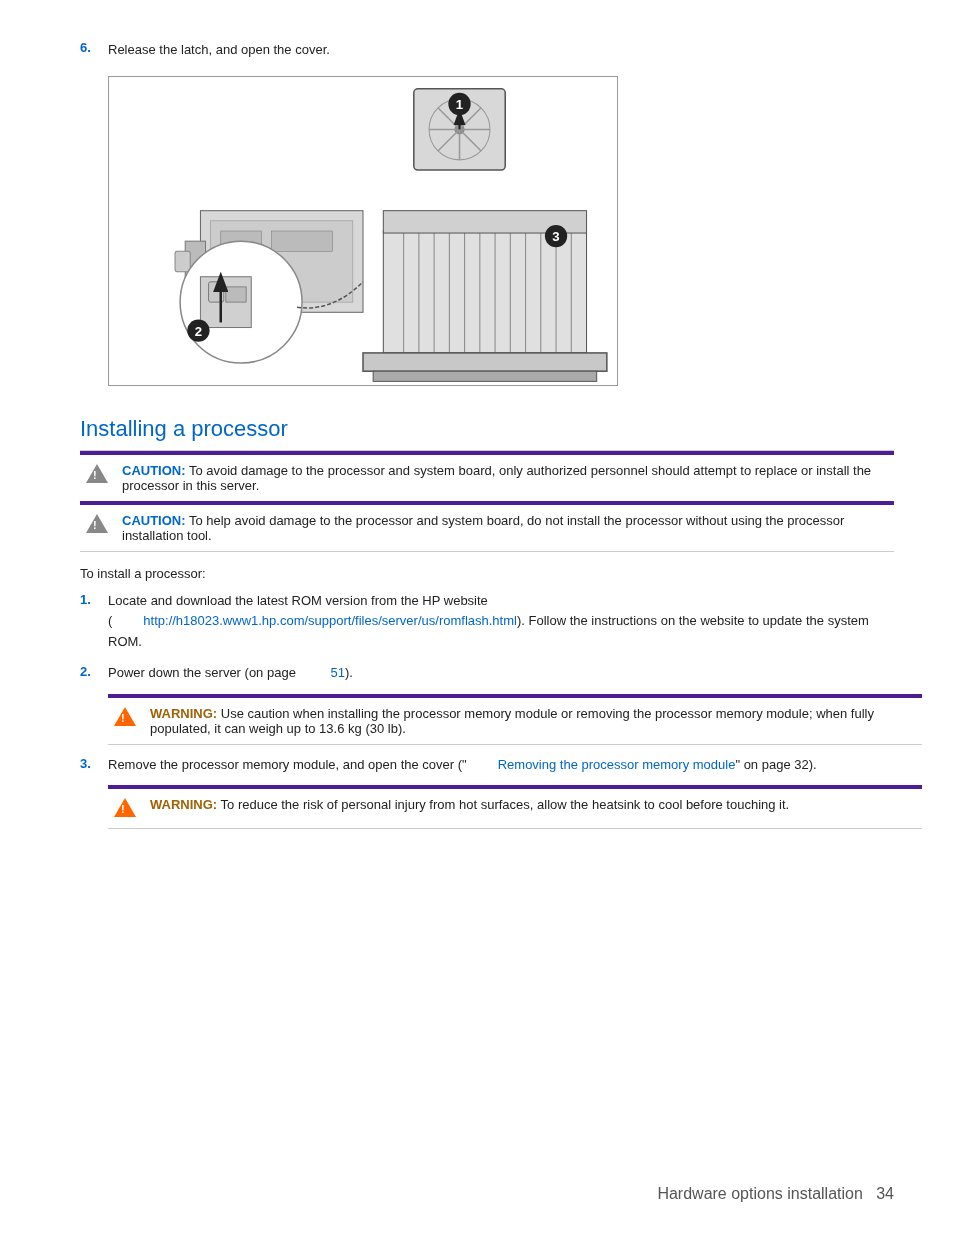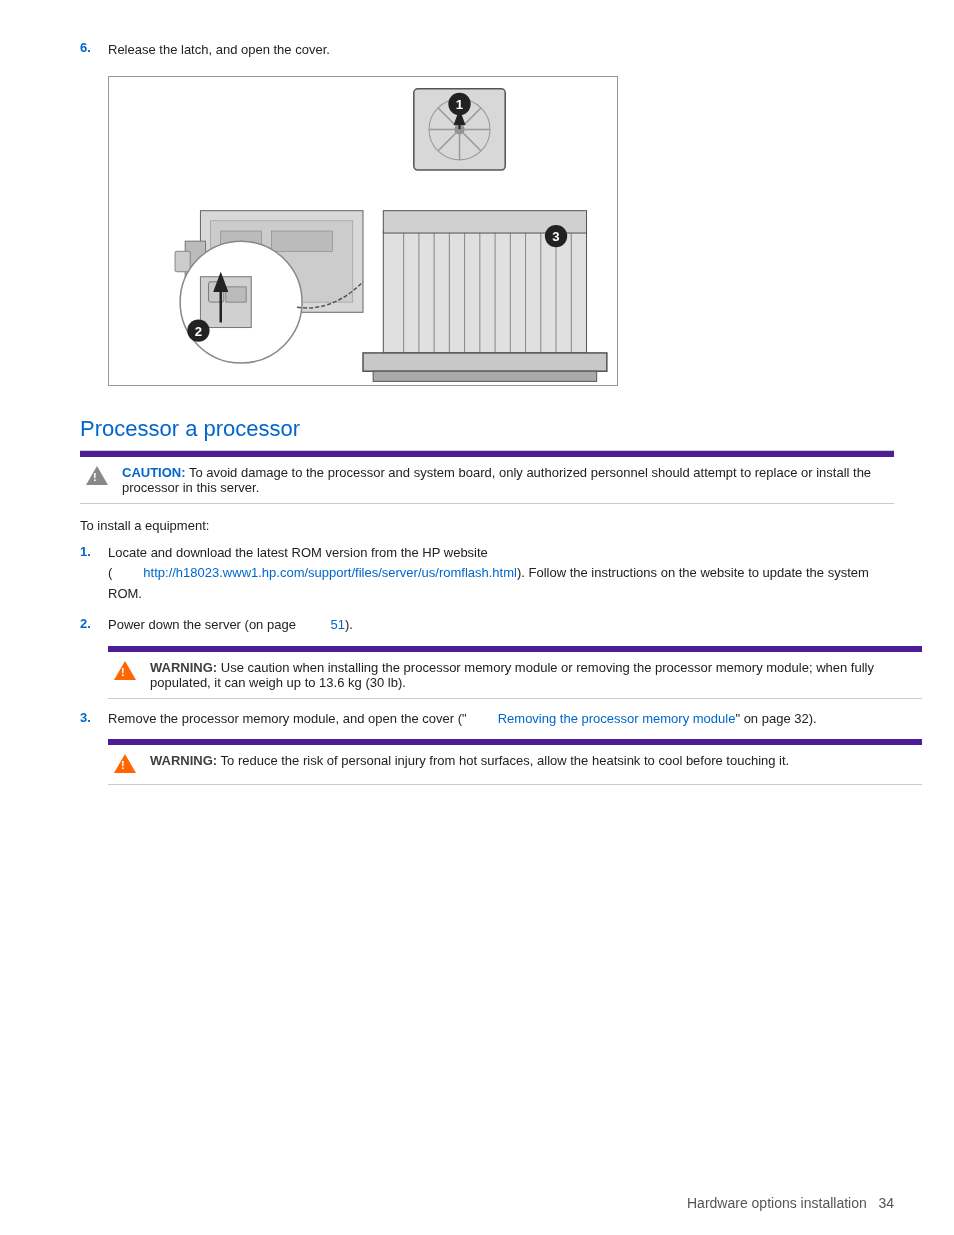"Processor a processor" h1.section-title { text: Processor -> Installing }
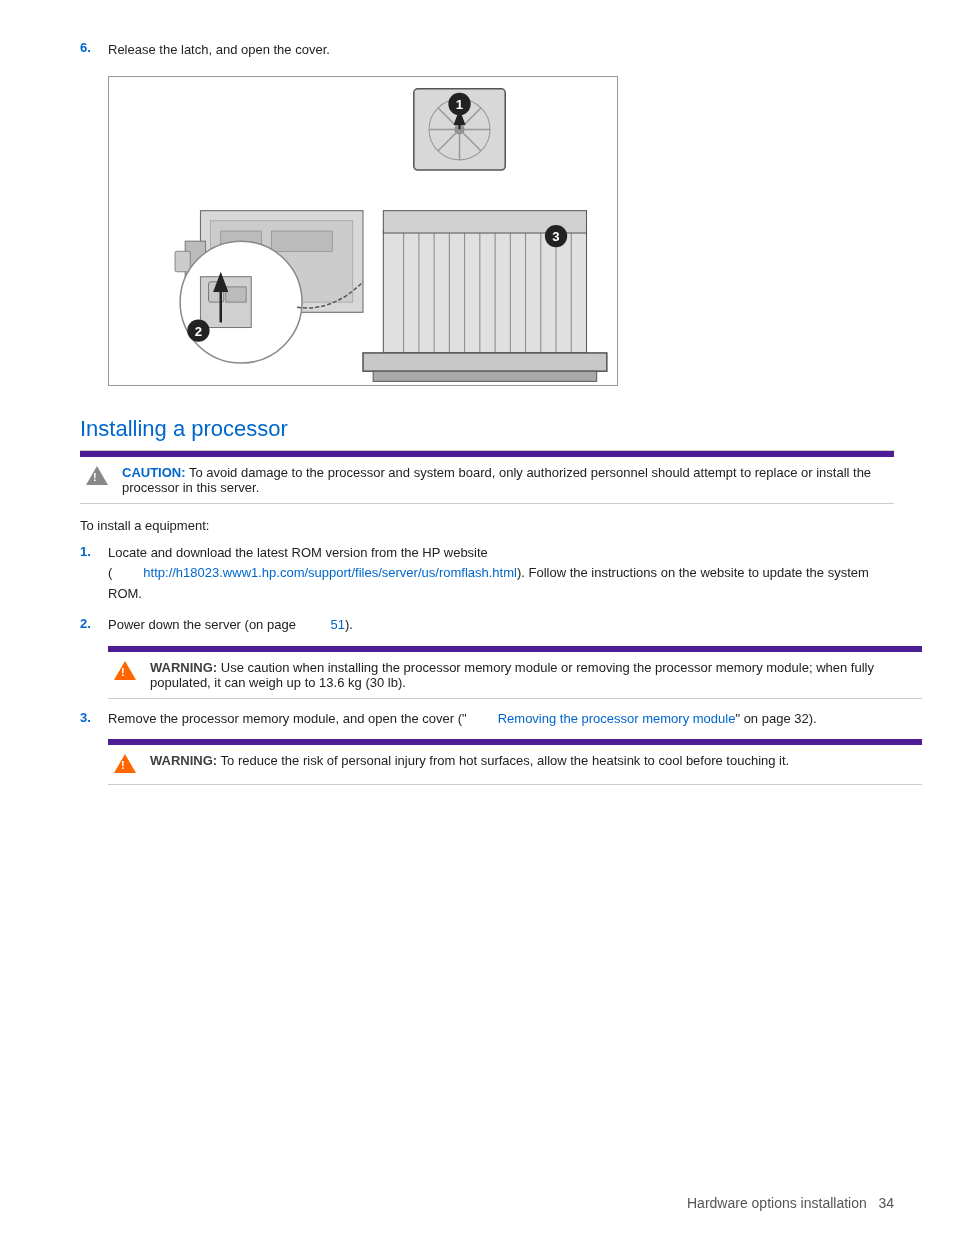"CAUTION: To avoid damage to" .caution-table td { border-top: 6px solid #4c1d95 -> 4px solid #4c1d95 }
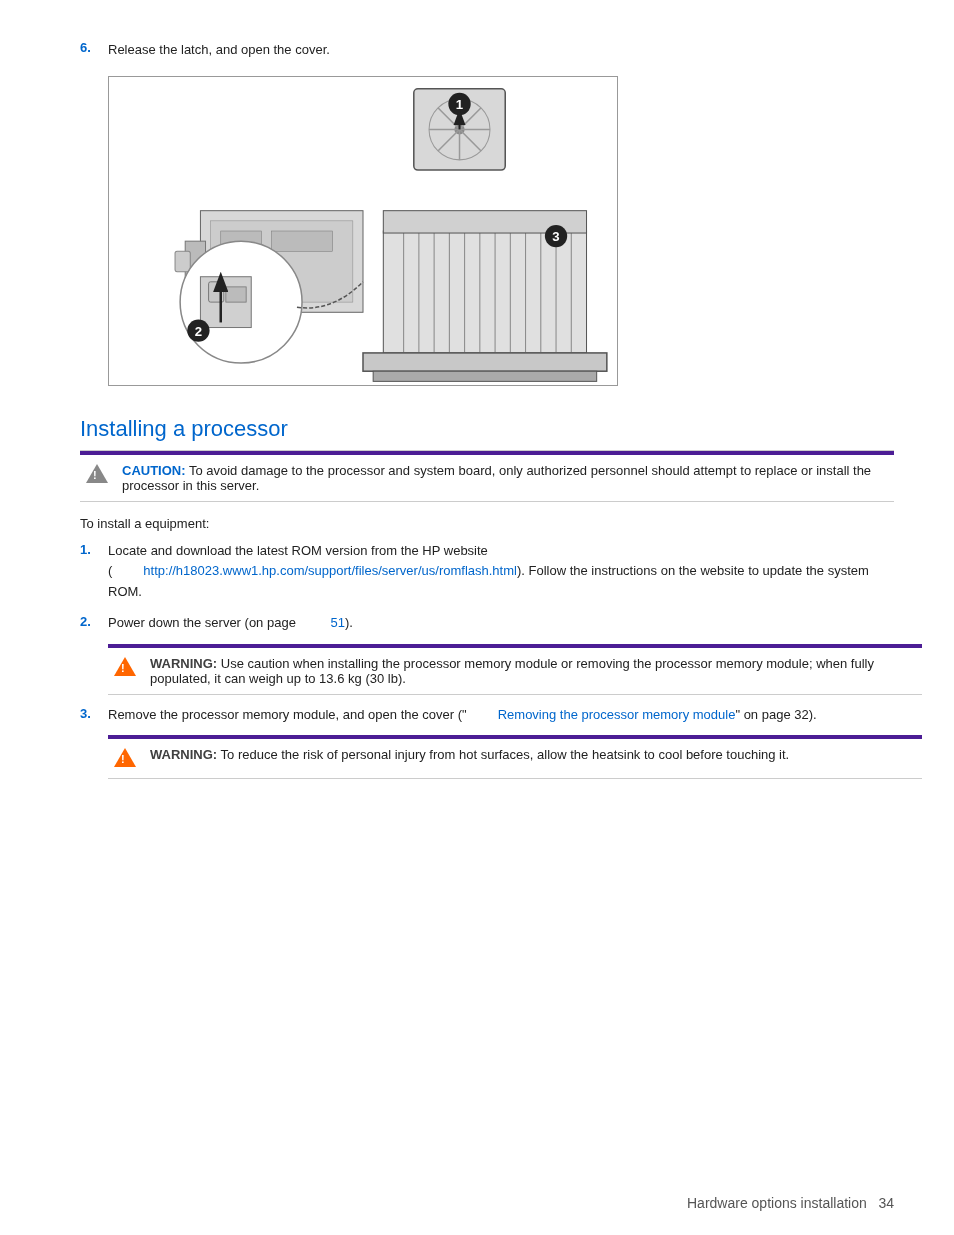"CAUTION: To help avoid damage" tr { html: none -> <tr> <td> <span></span> </td> <td> <span>CAUTION:</span> To help avoid damage to the processor and system board, do not install the processor without using the processor installation tool. </td> </tr> }
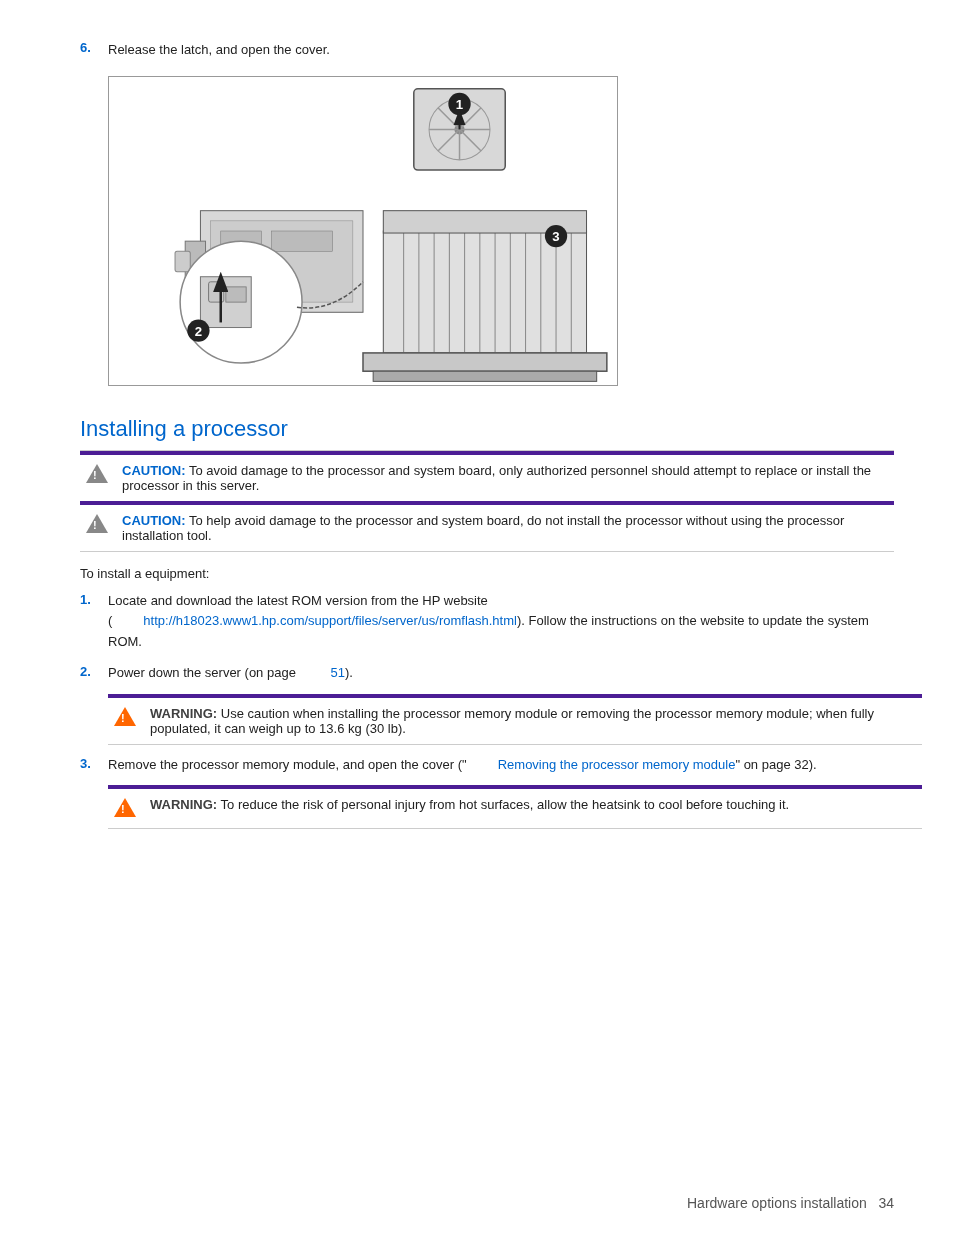"To install a equipment:" p.intro-text { text: equipment -> processor }
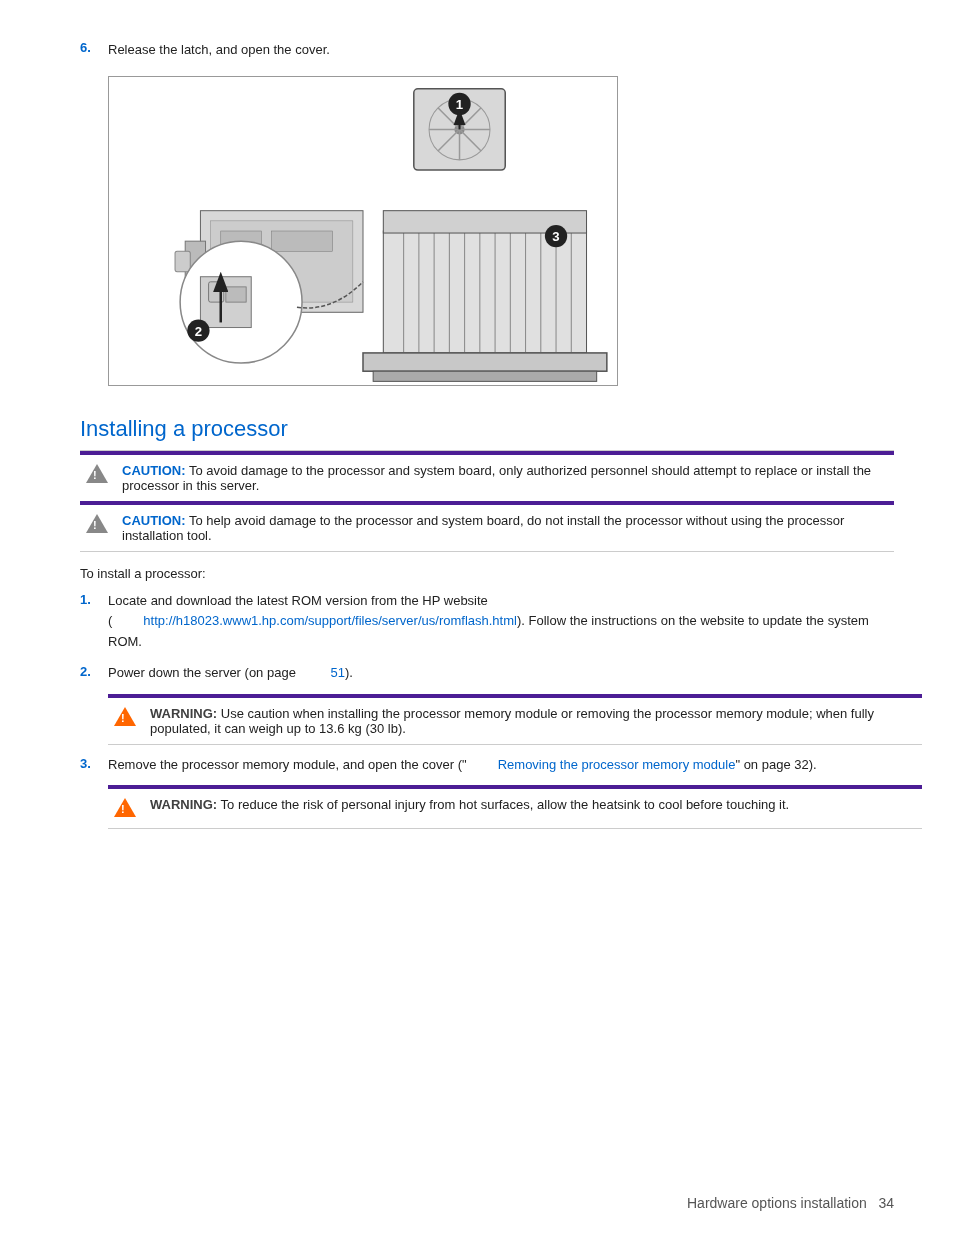"WARNING:" .warning-keyword { color: #404040 -> #a16207 }
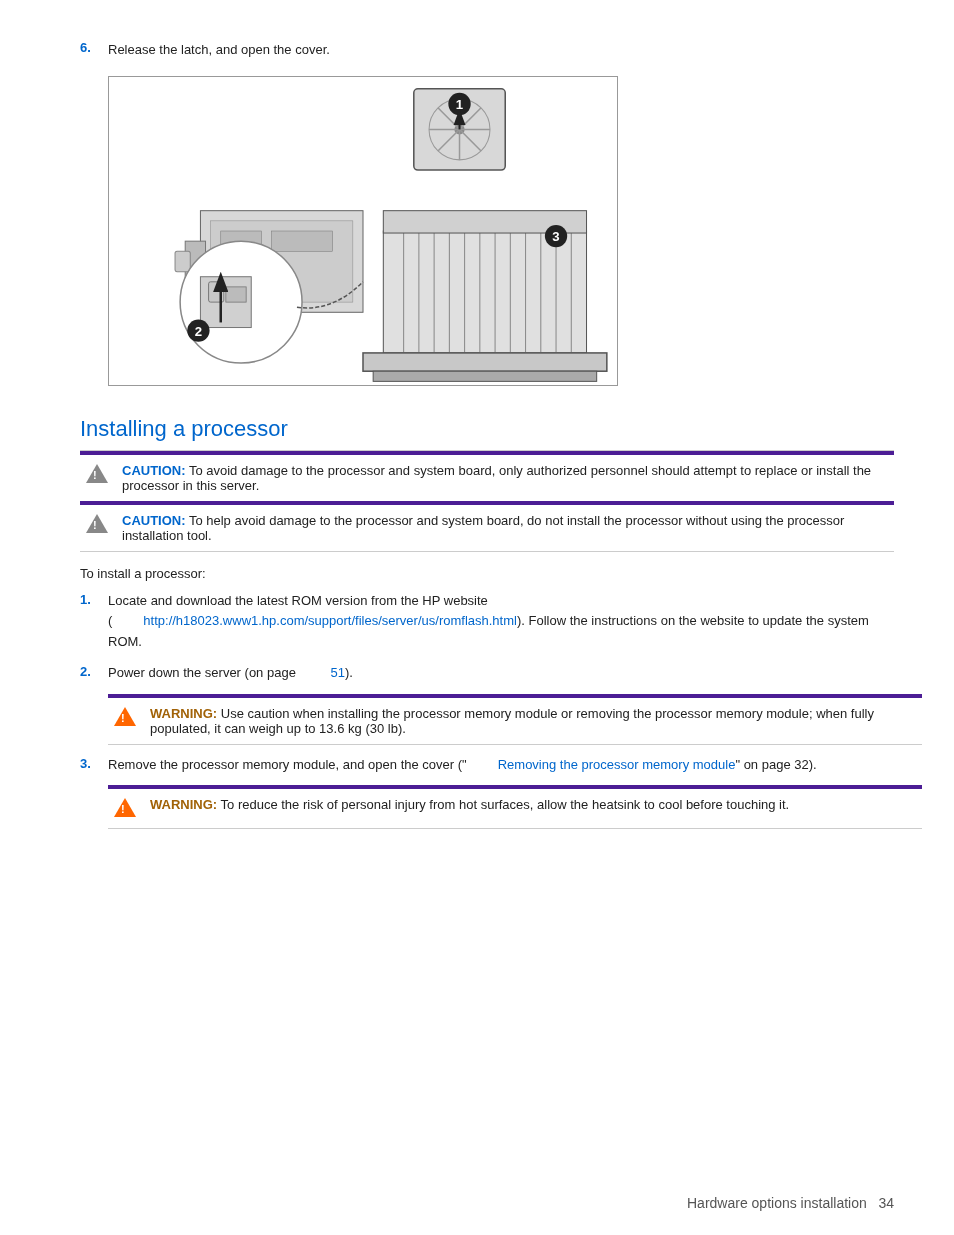"Hardware options installation 34" .footer { bottom: 24px -> 32px; font-size: 14px -> 16px }
